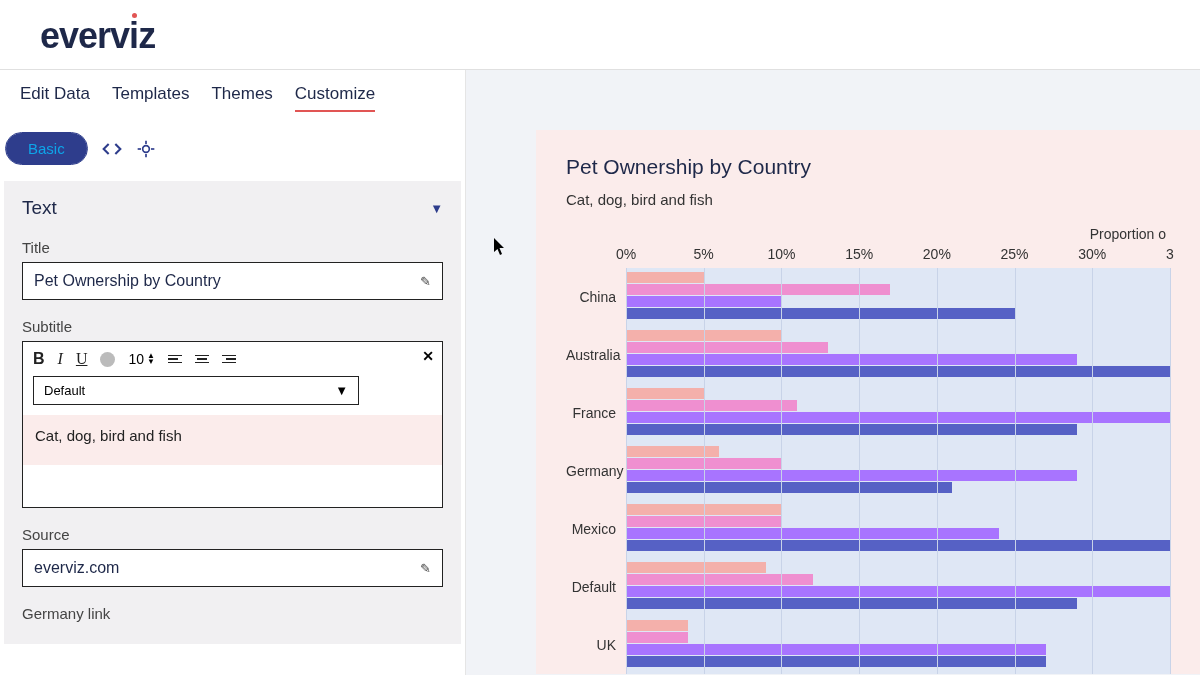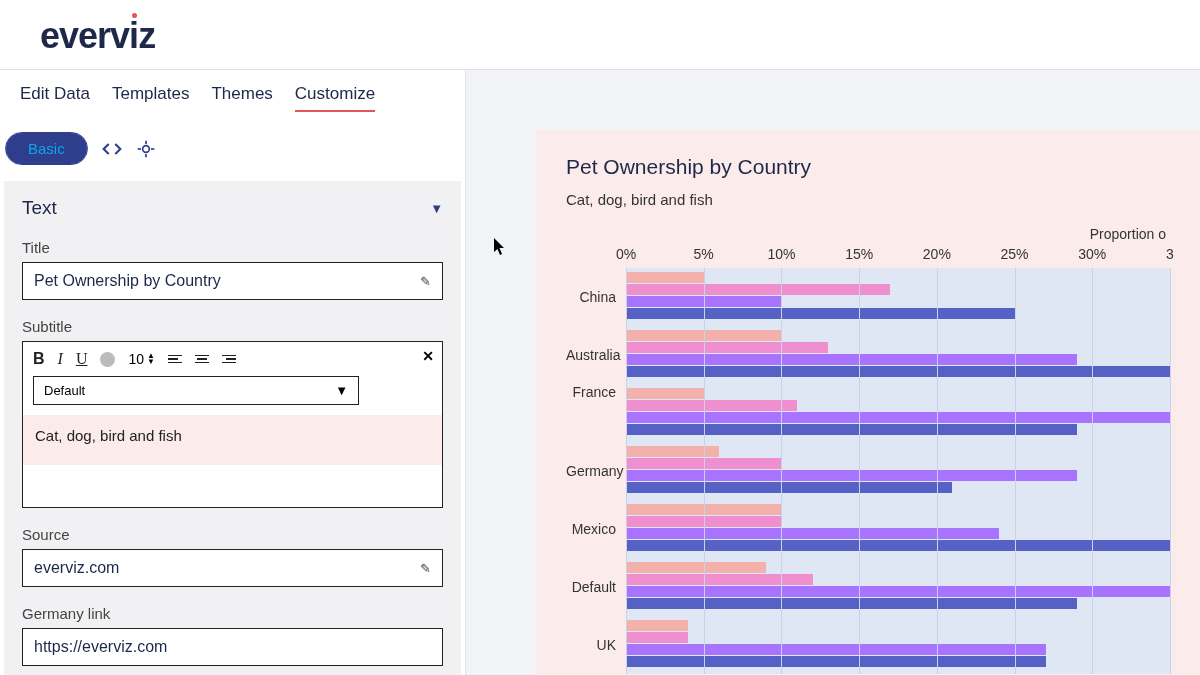"France" div { align-items: flex-start -> center }
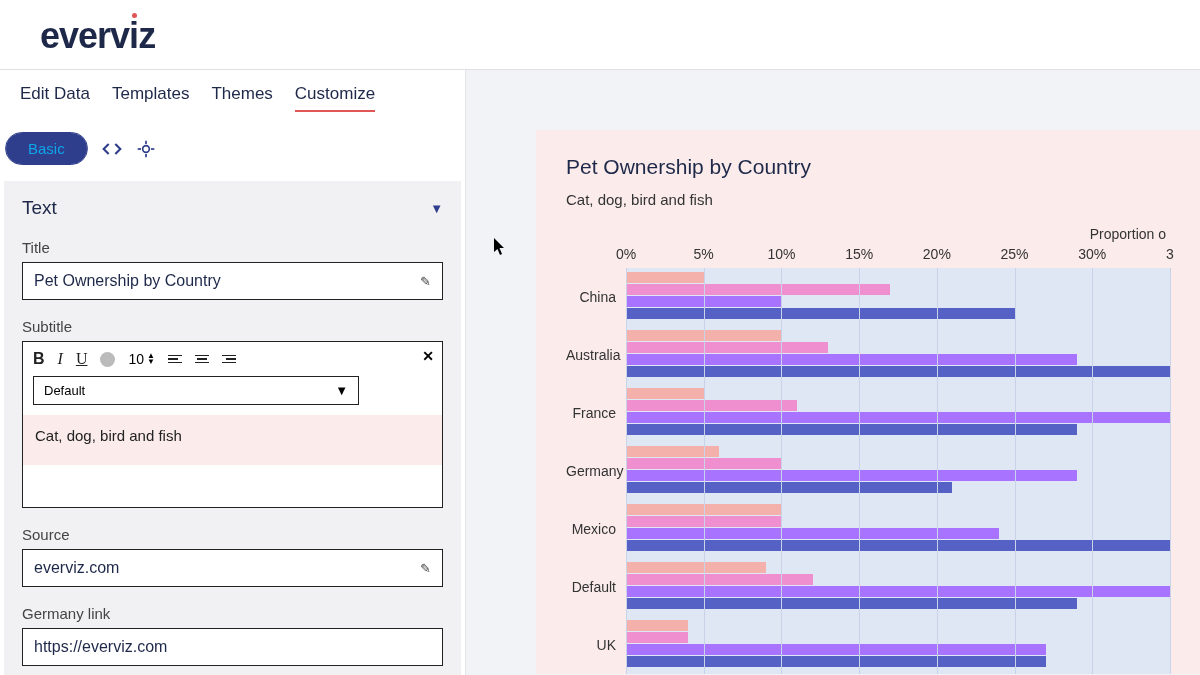"https://everviz.com" div.text-input { html: <div> <input> </div> -> none }
